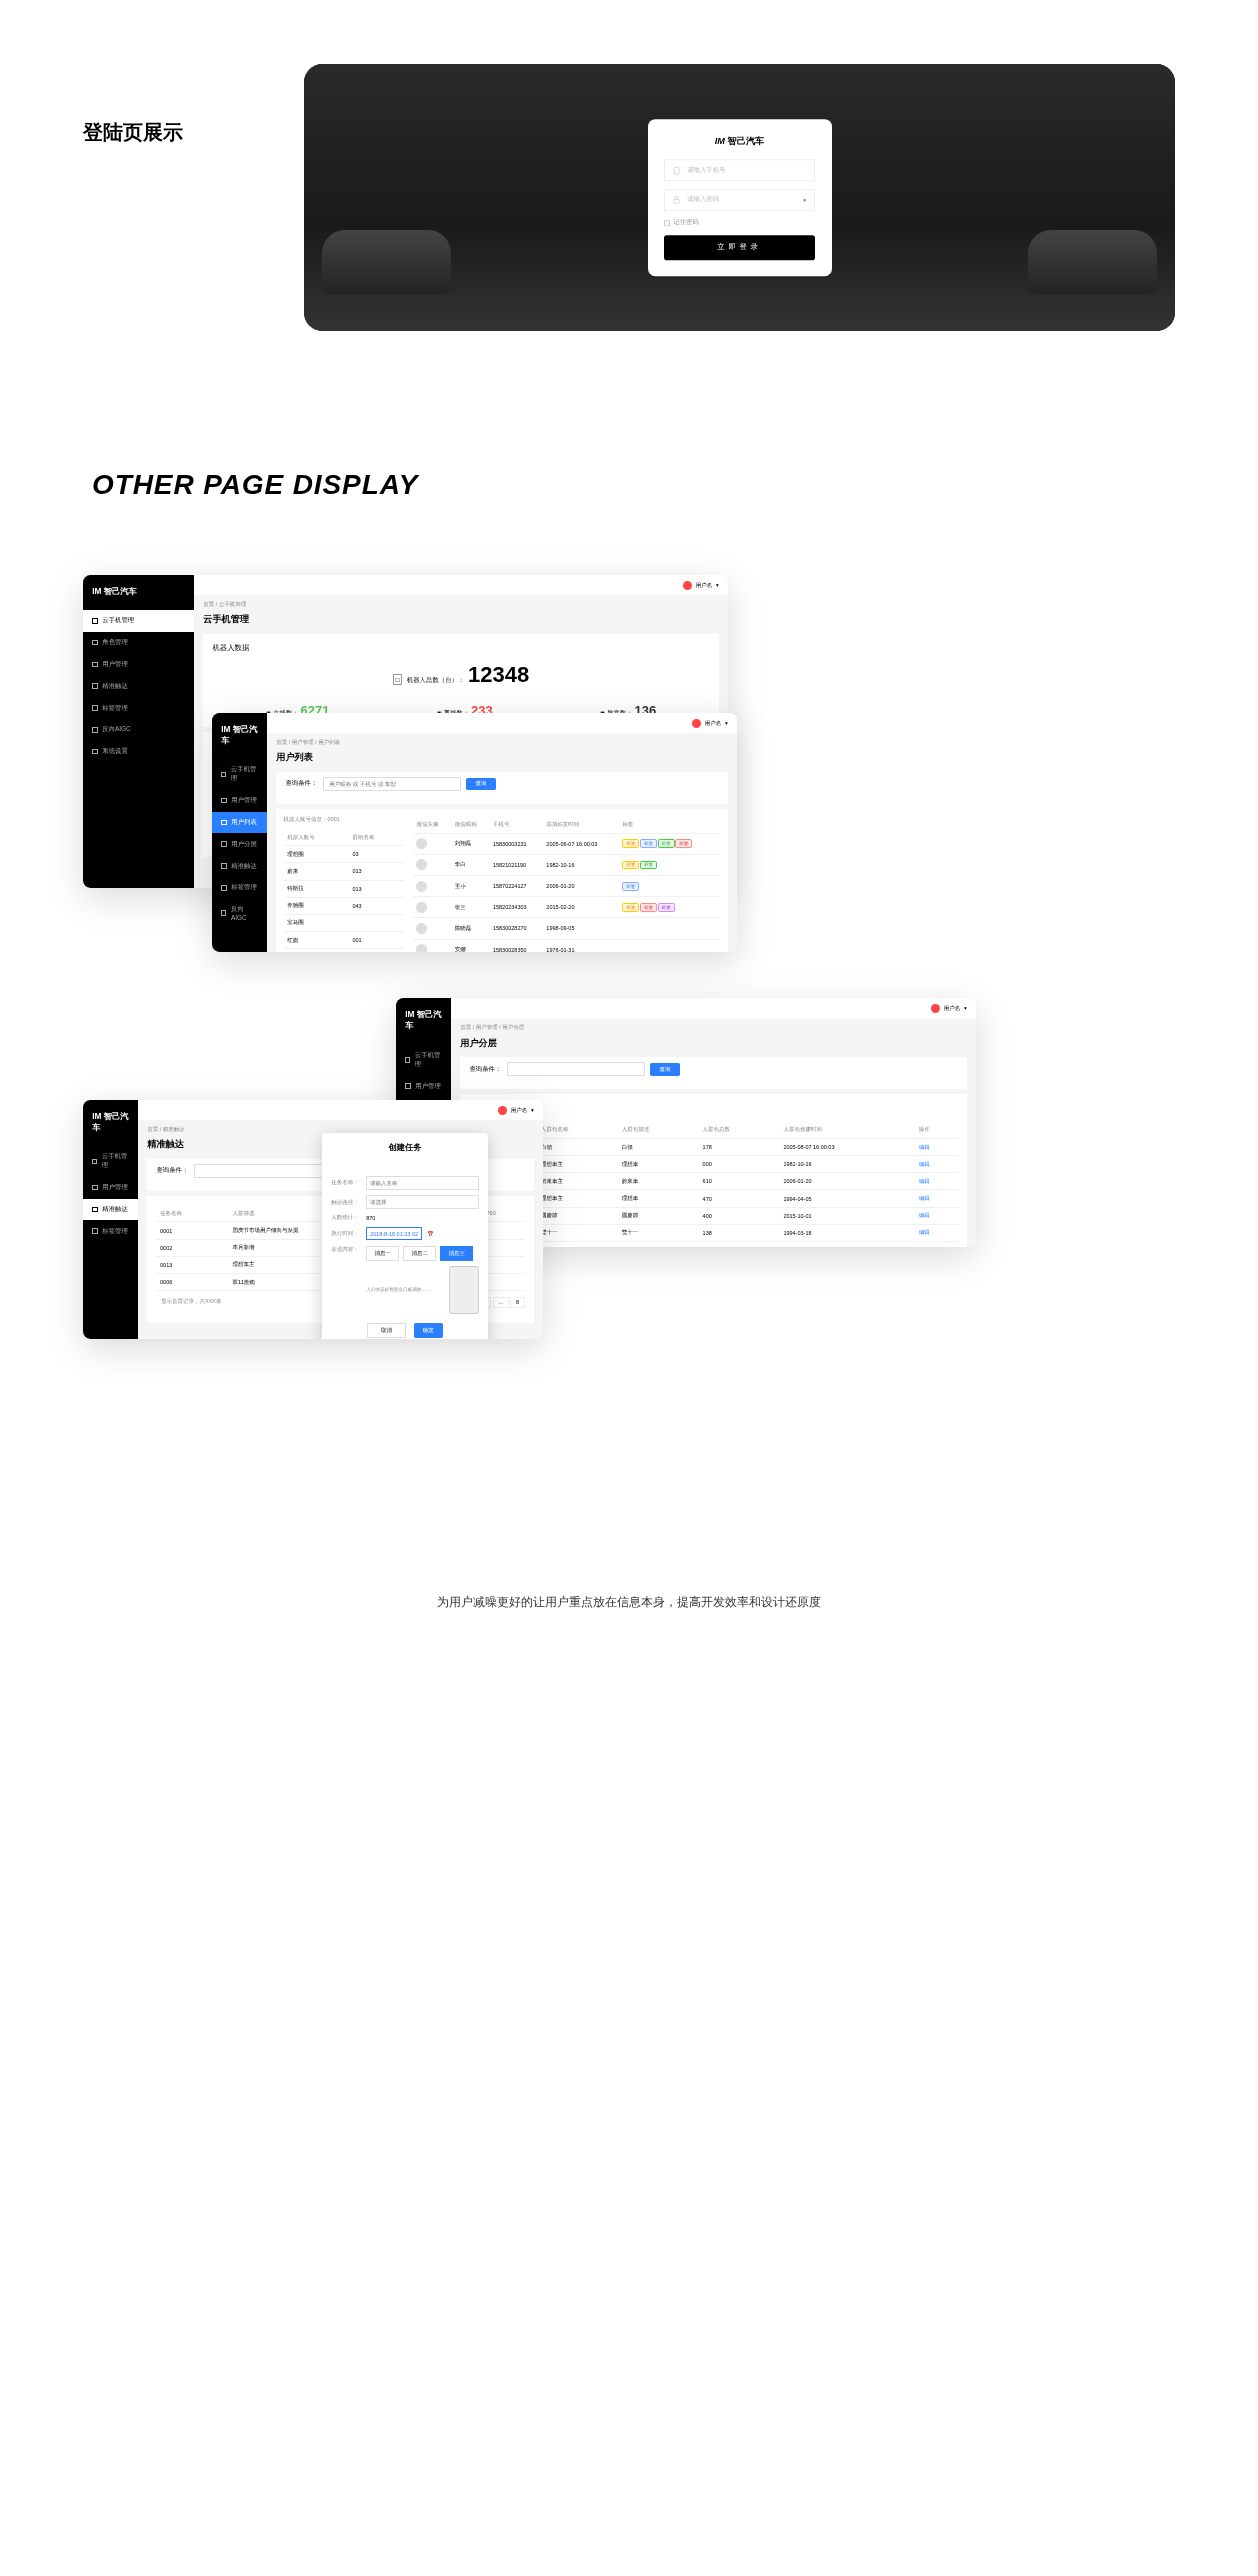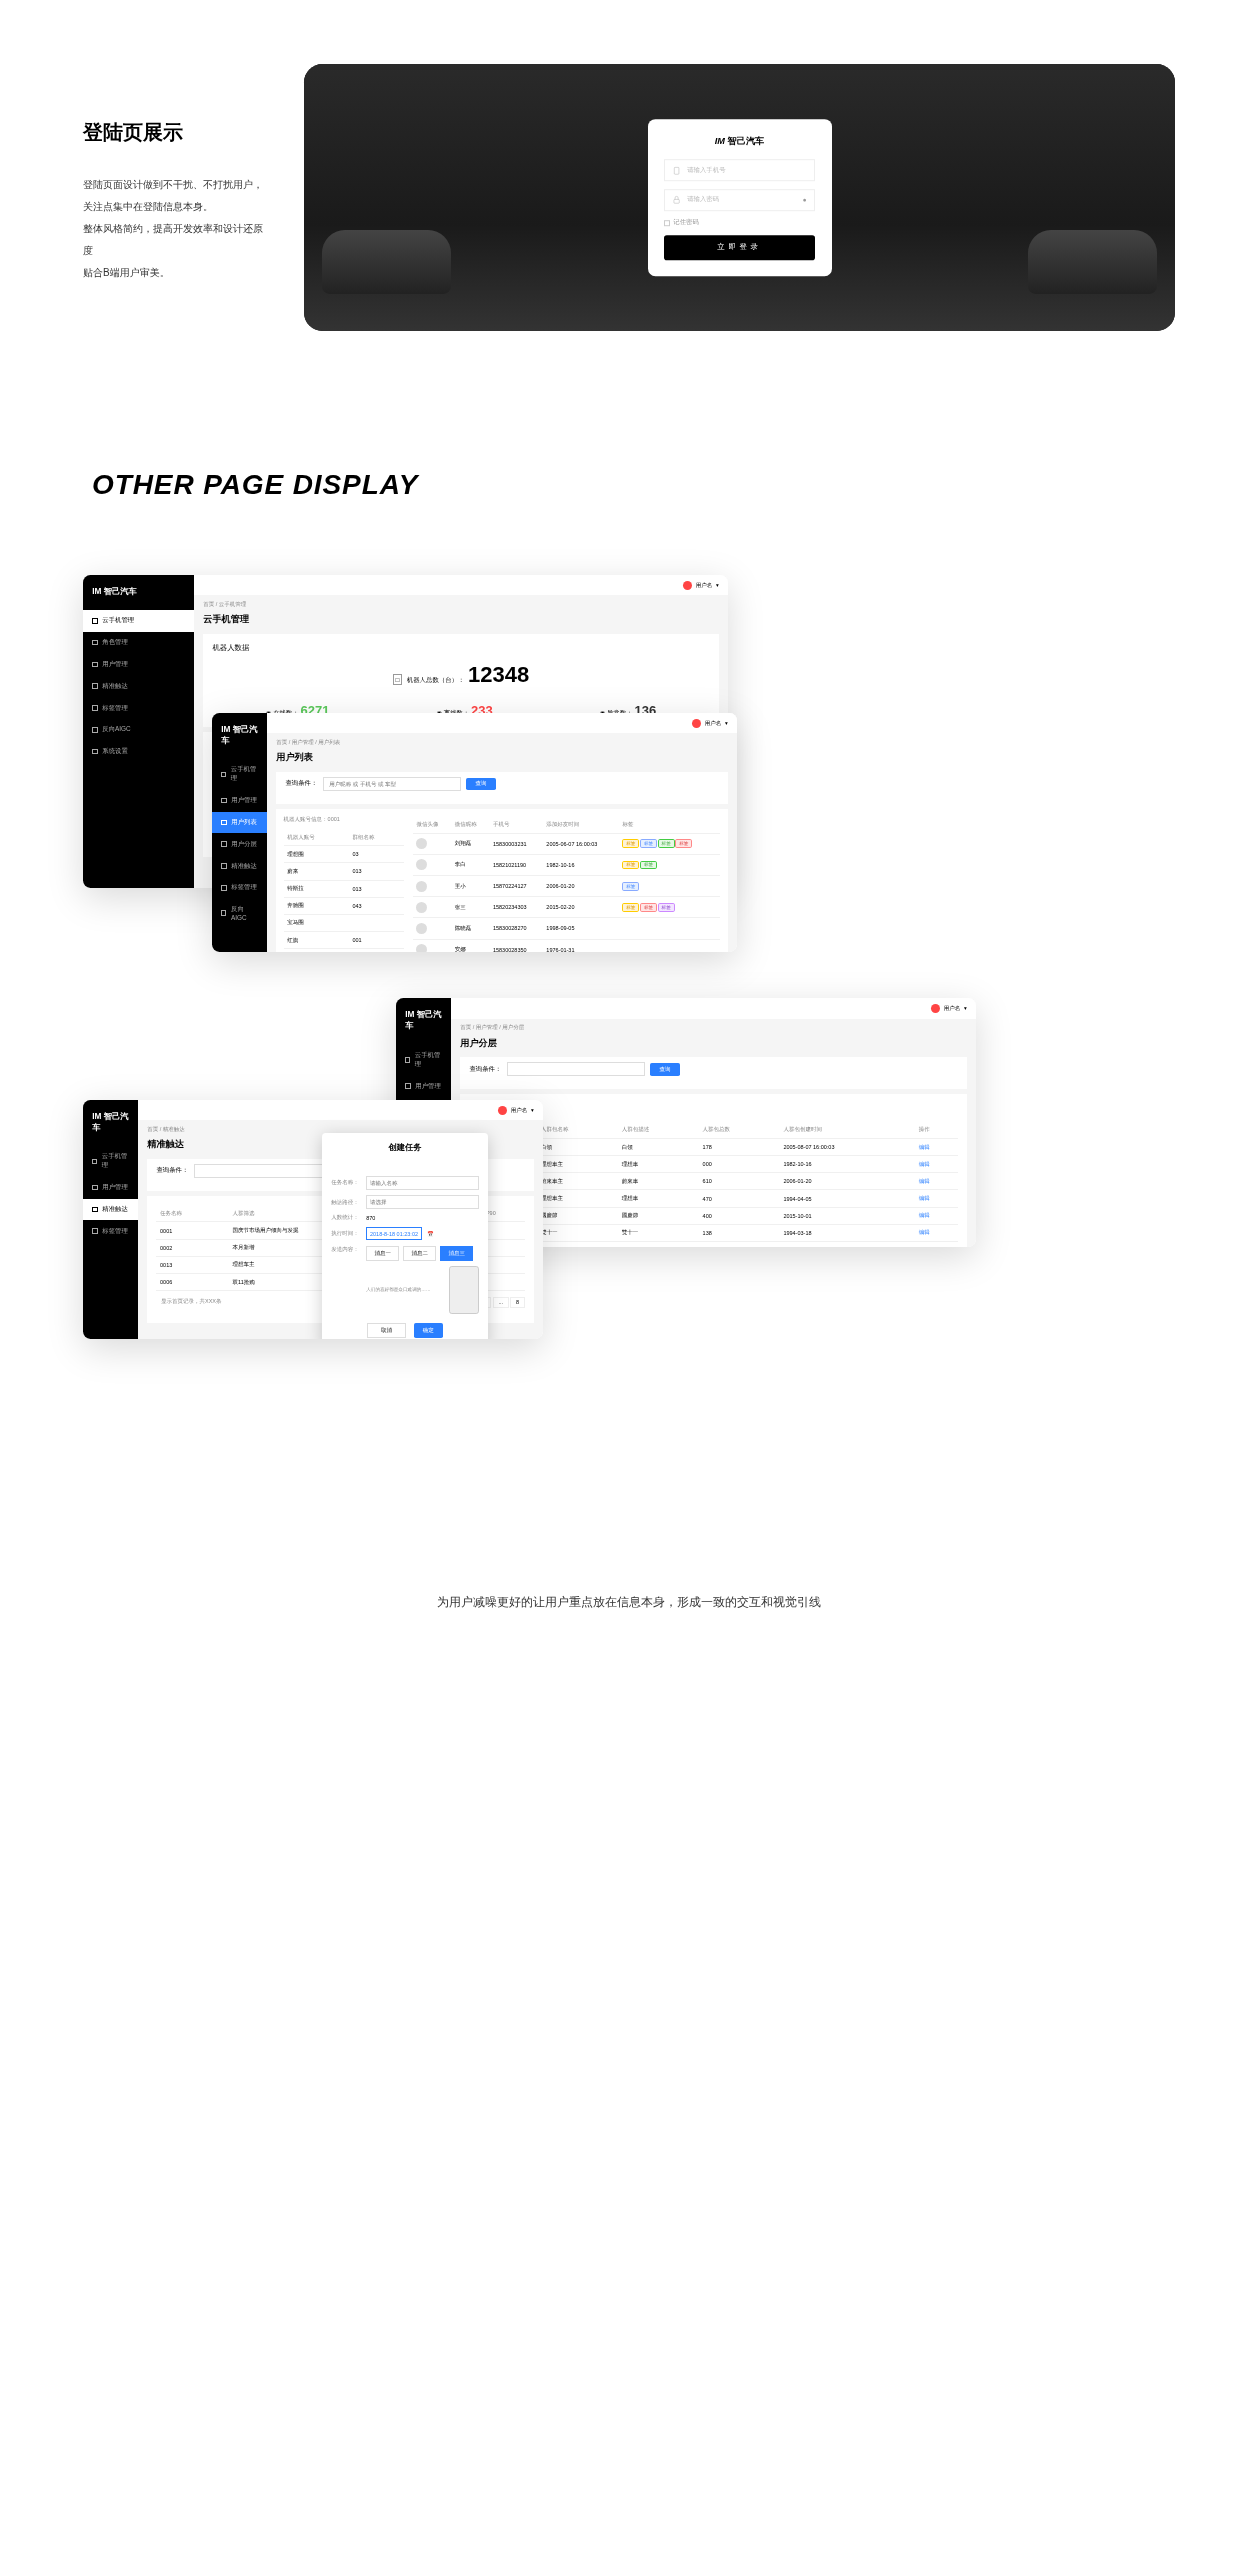"登陆页面设计做到不干扰、不打扰用户，" div.s1-desc { html: <div> <div>登陆页面设计做到不干扰、不打扰用户，</div> <div>关注点集中在登陆信息本身。</div> <div>整体风格简约，提高开发效率和设计还原度</div> <div>贴合B端用户审美。</div> </div> -> none }
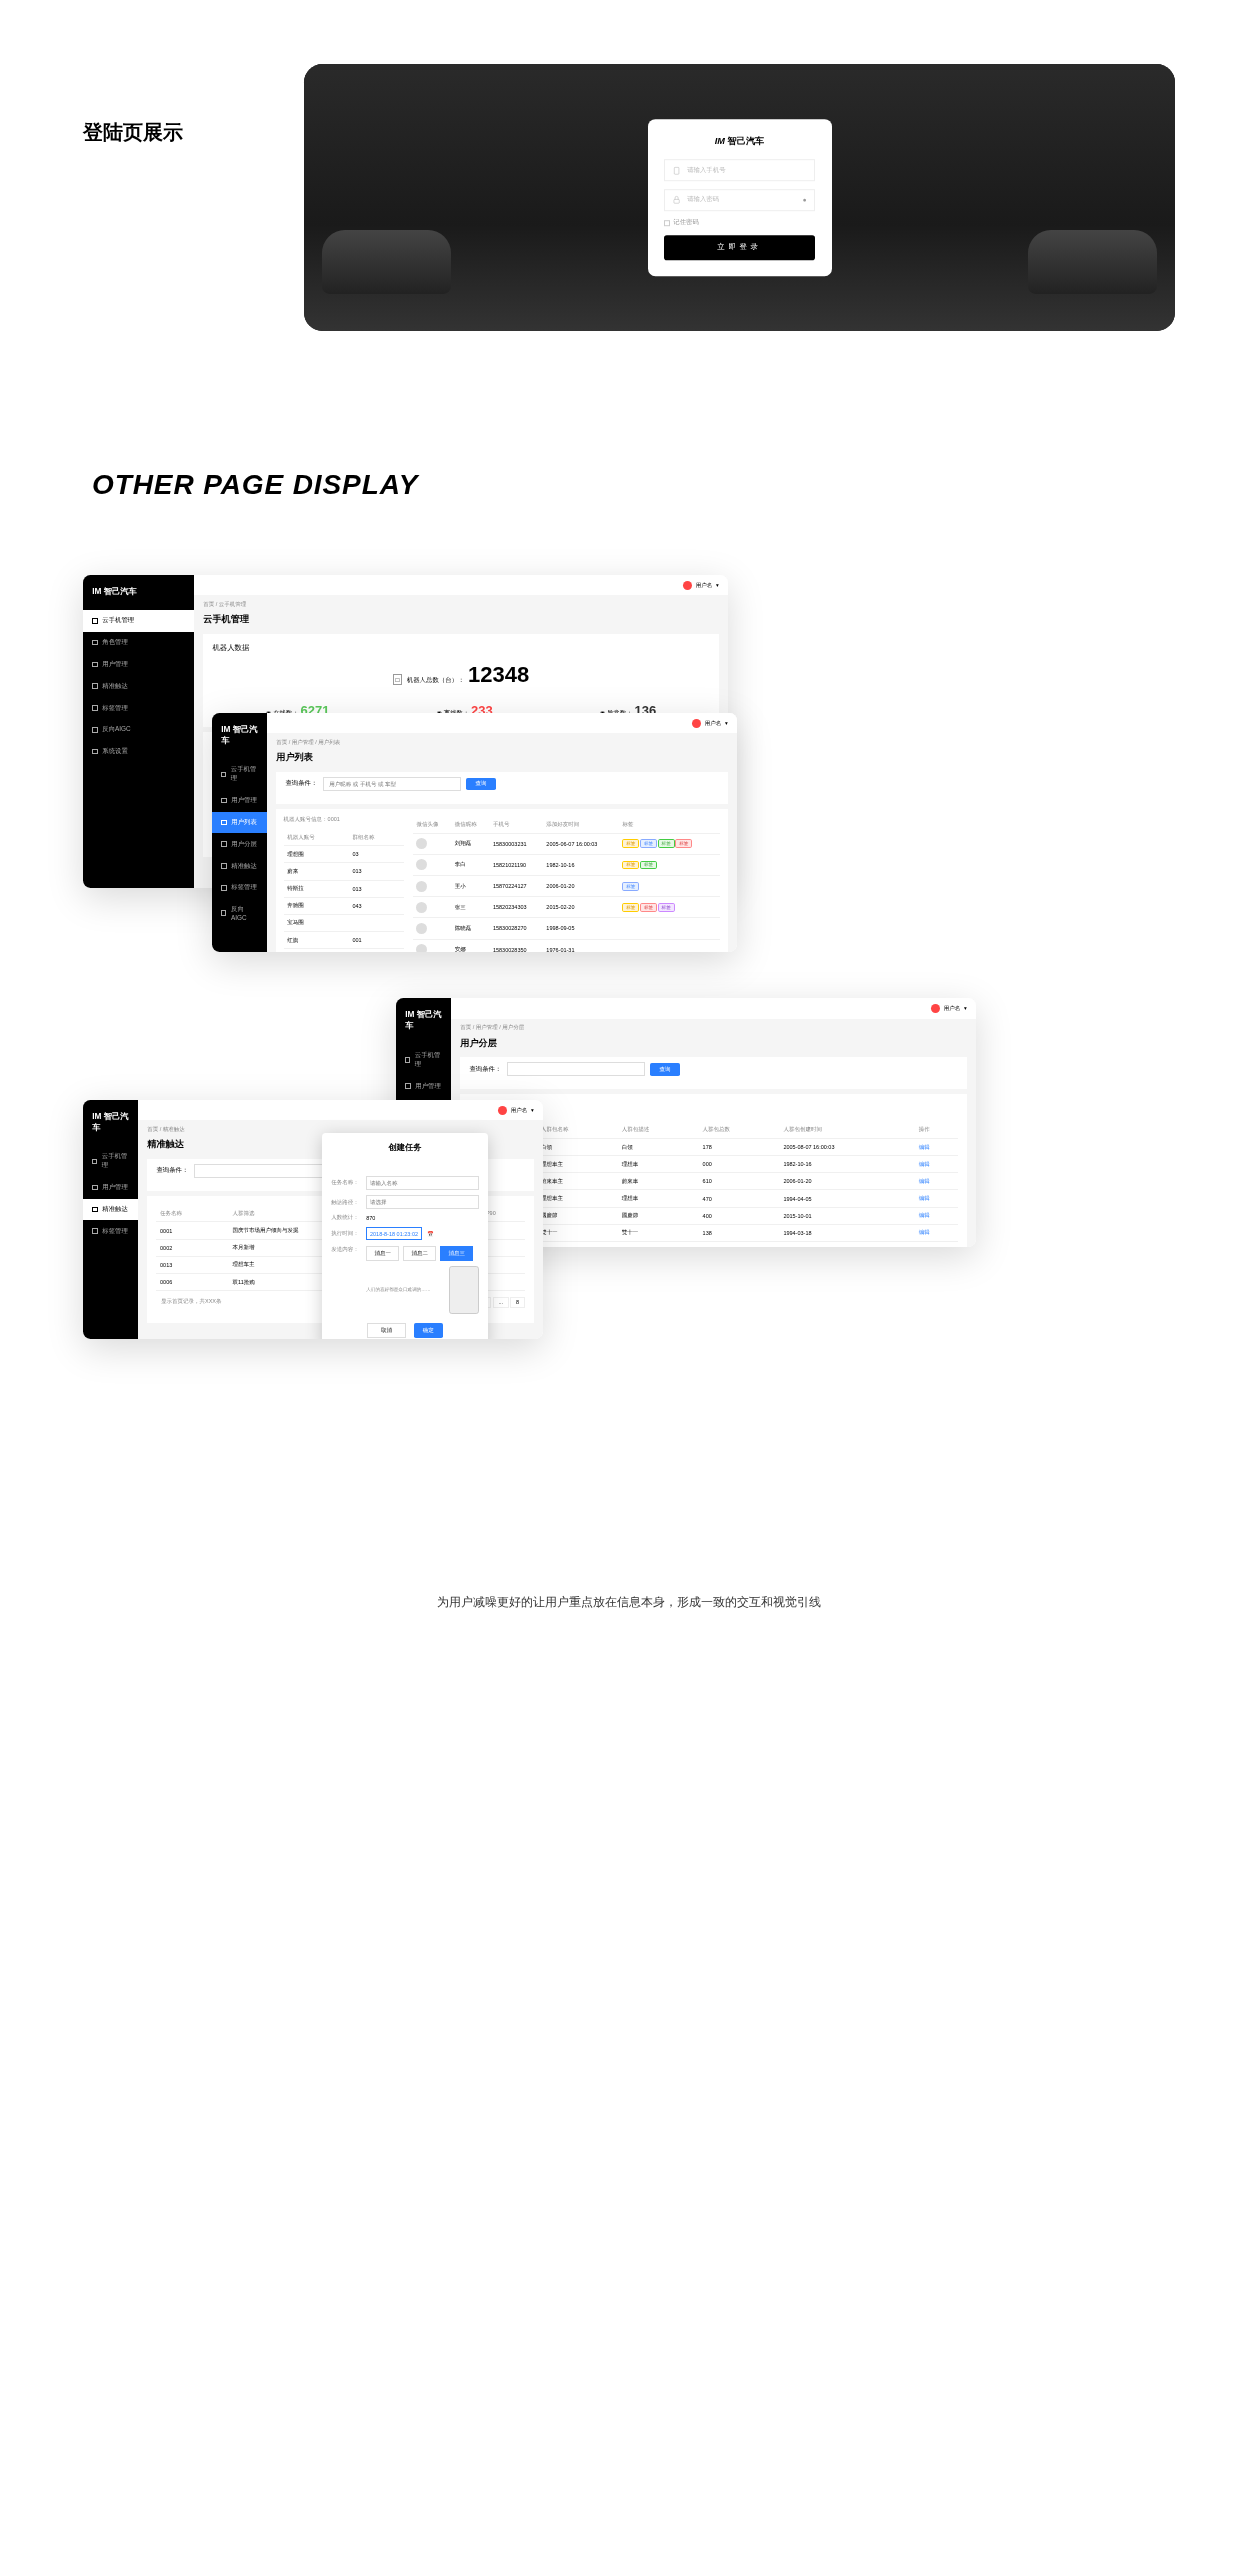"为用户减噪更好的让用户重点放在信息本身，形成一致的交互和视觉引线" div { text: 形成一致的交互和视觉引线 -> 提高开发效率和设计还原度 }
